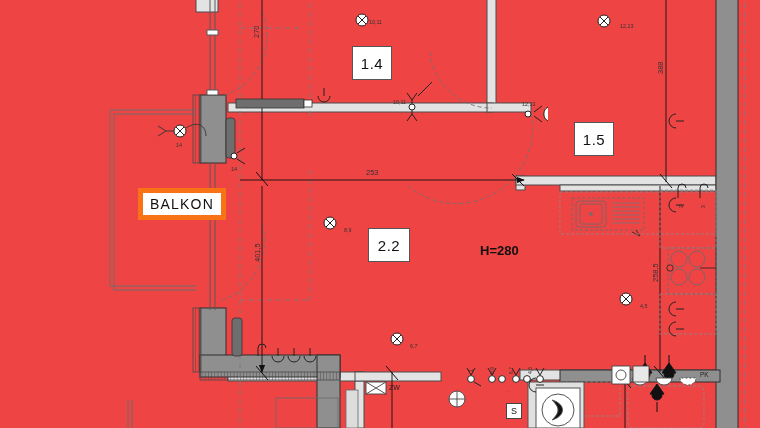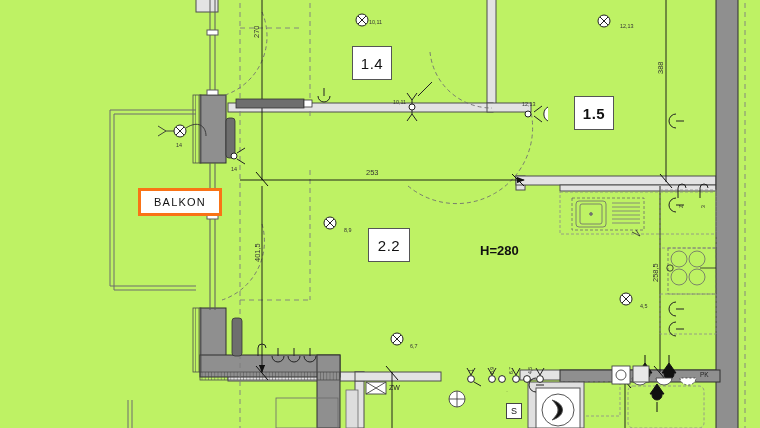"1.4" #plan { background: #bef264 -> #ef4444 }
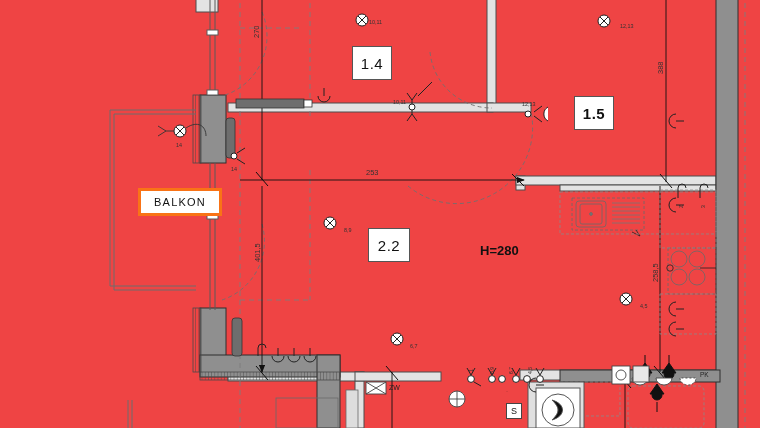"1.5" div.roombox { font-weight: bold -> none; top: 96px -> 122px }
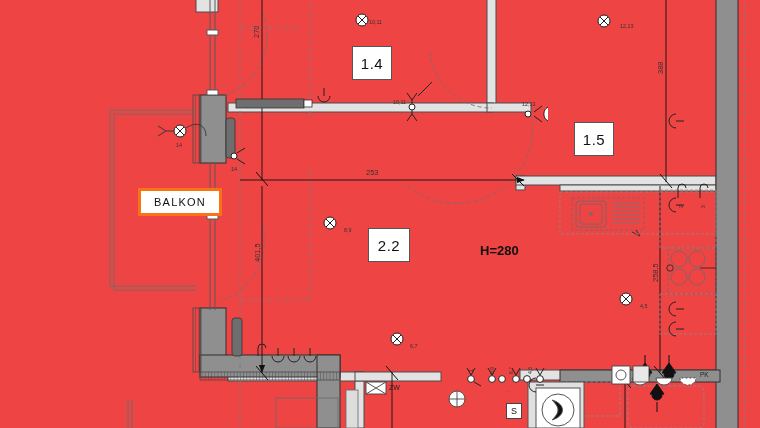"BALKON" .titlebox { border: 3px solid #f97316 -> 5px solid #f97316; font-size: 11px -> 14px }
